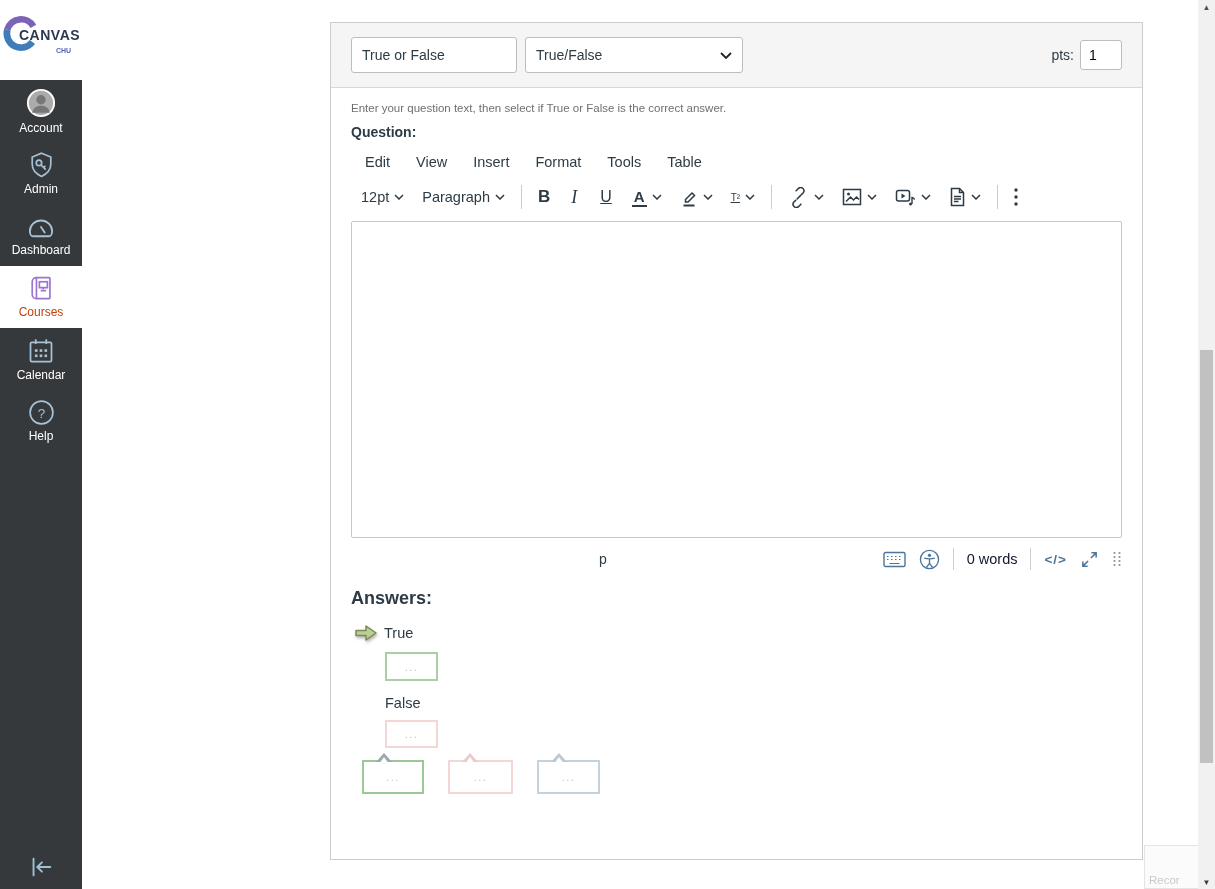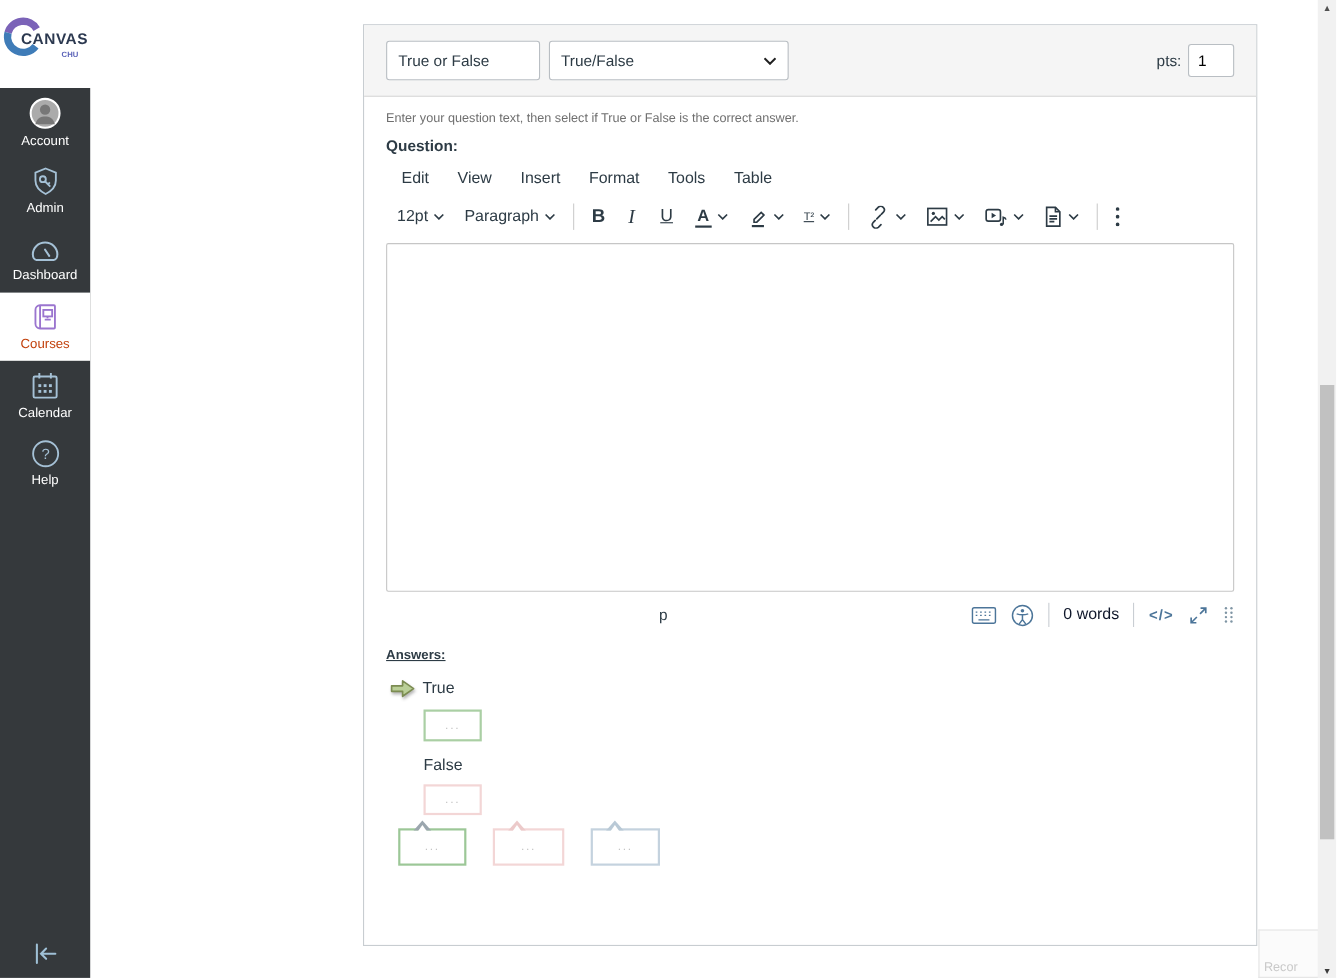"True or False" .q-name { width: 140px -> 166px }
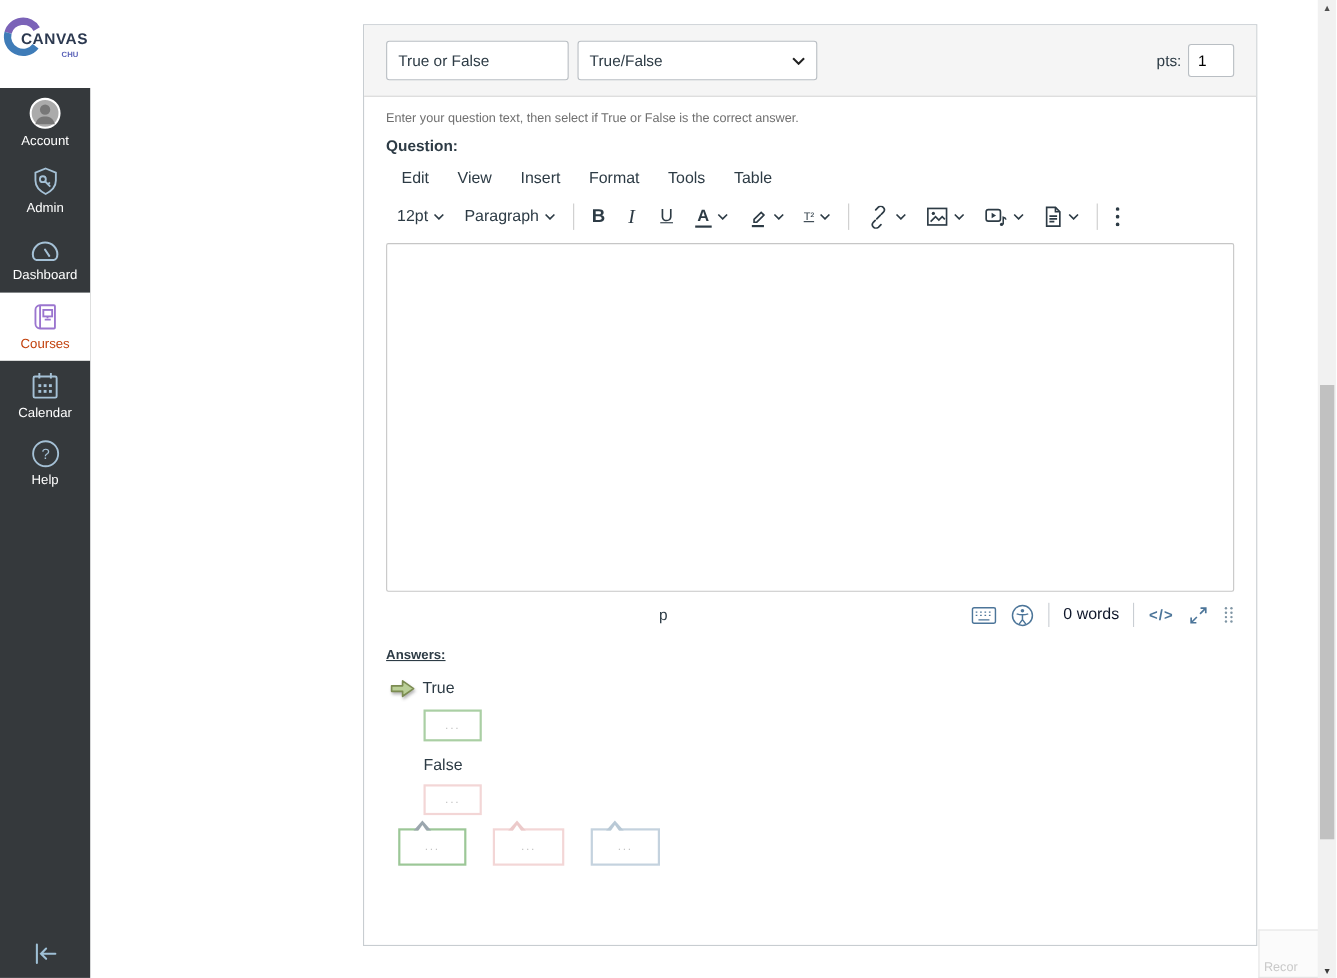"Answers:" .answers-label { font-size: 12px -> 18px; text-decoration: underline -> none }
